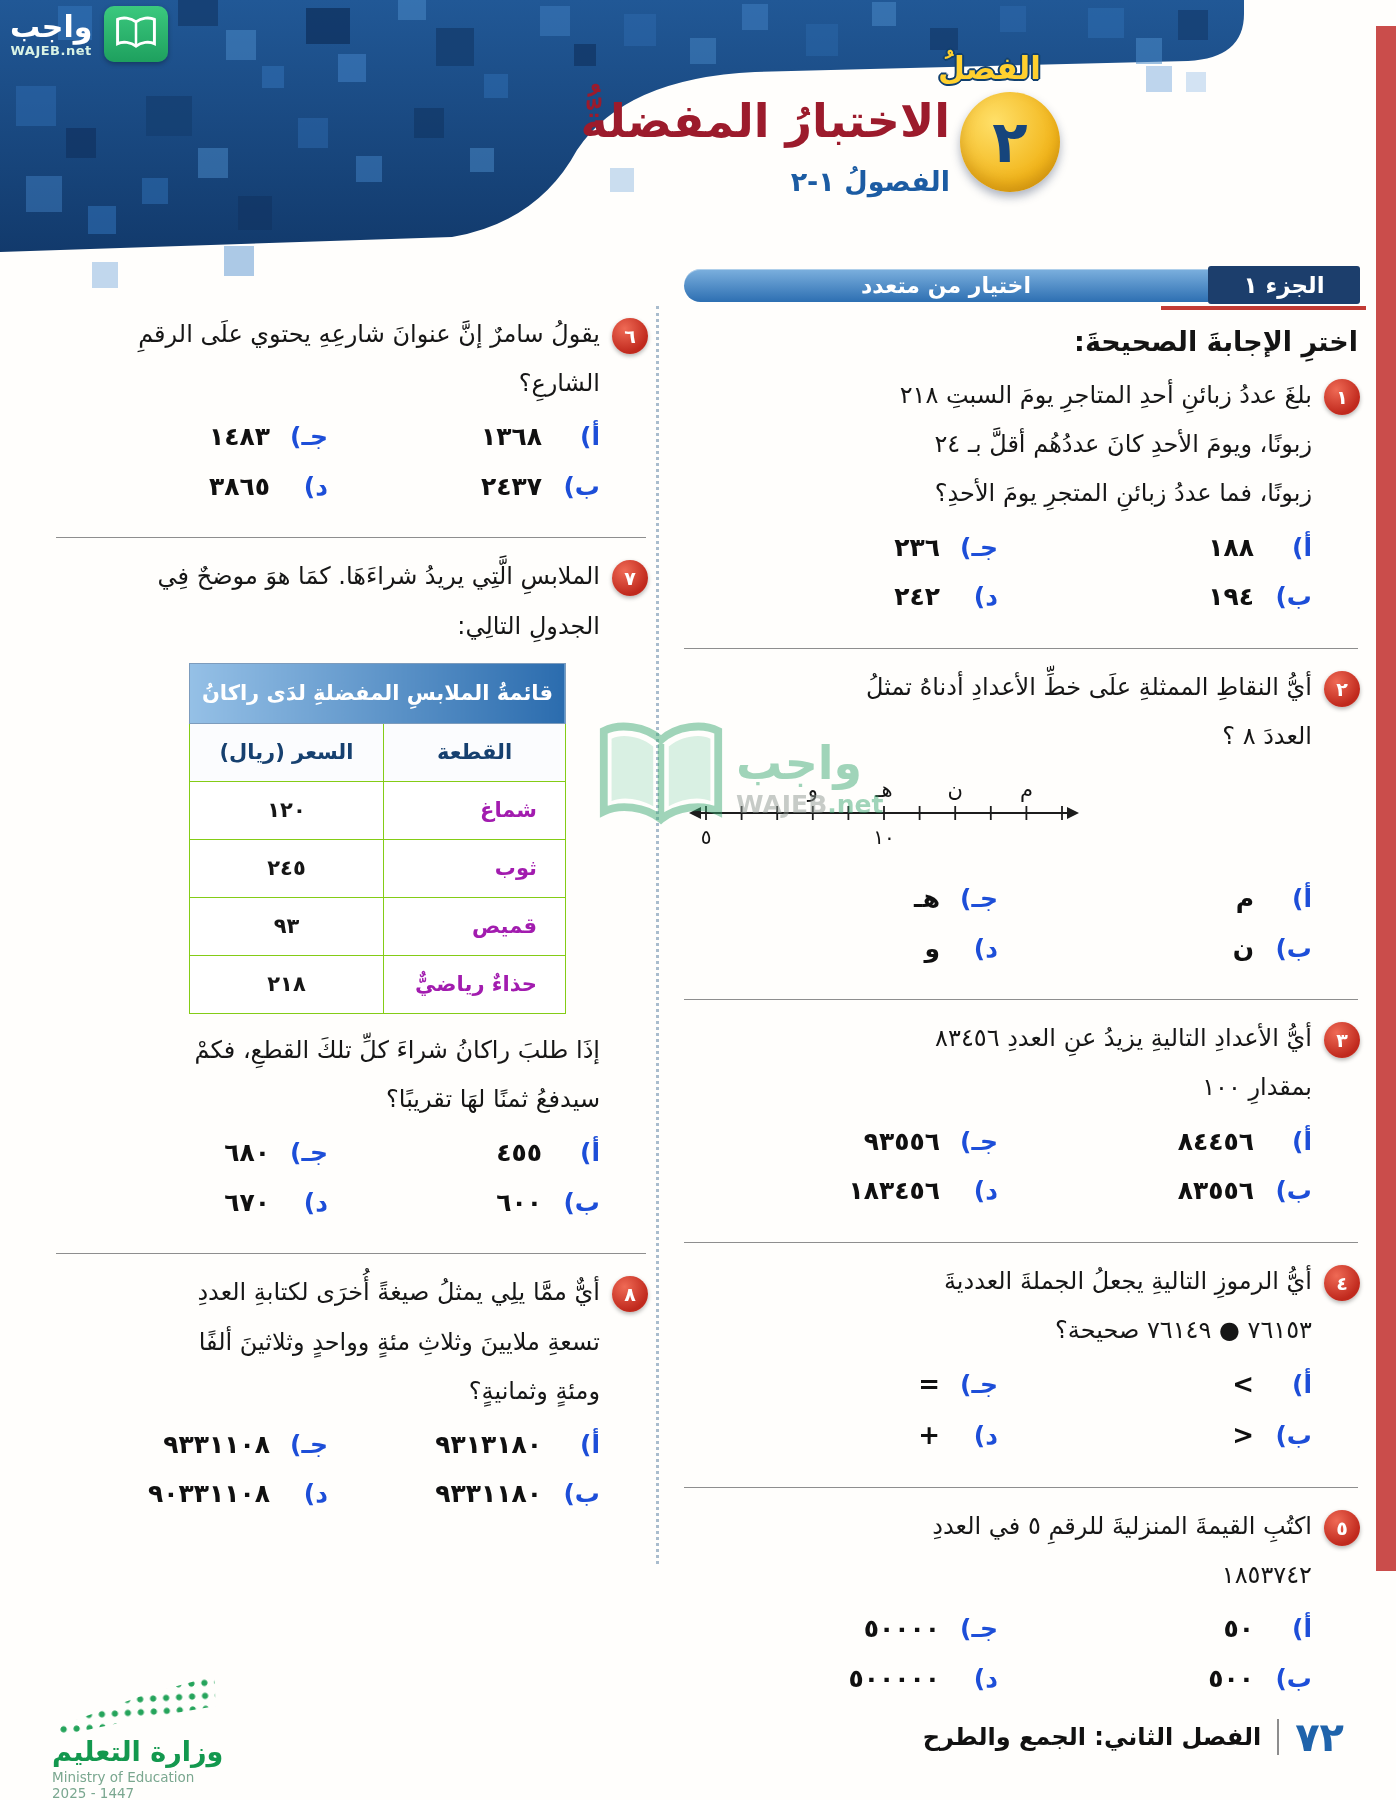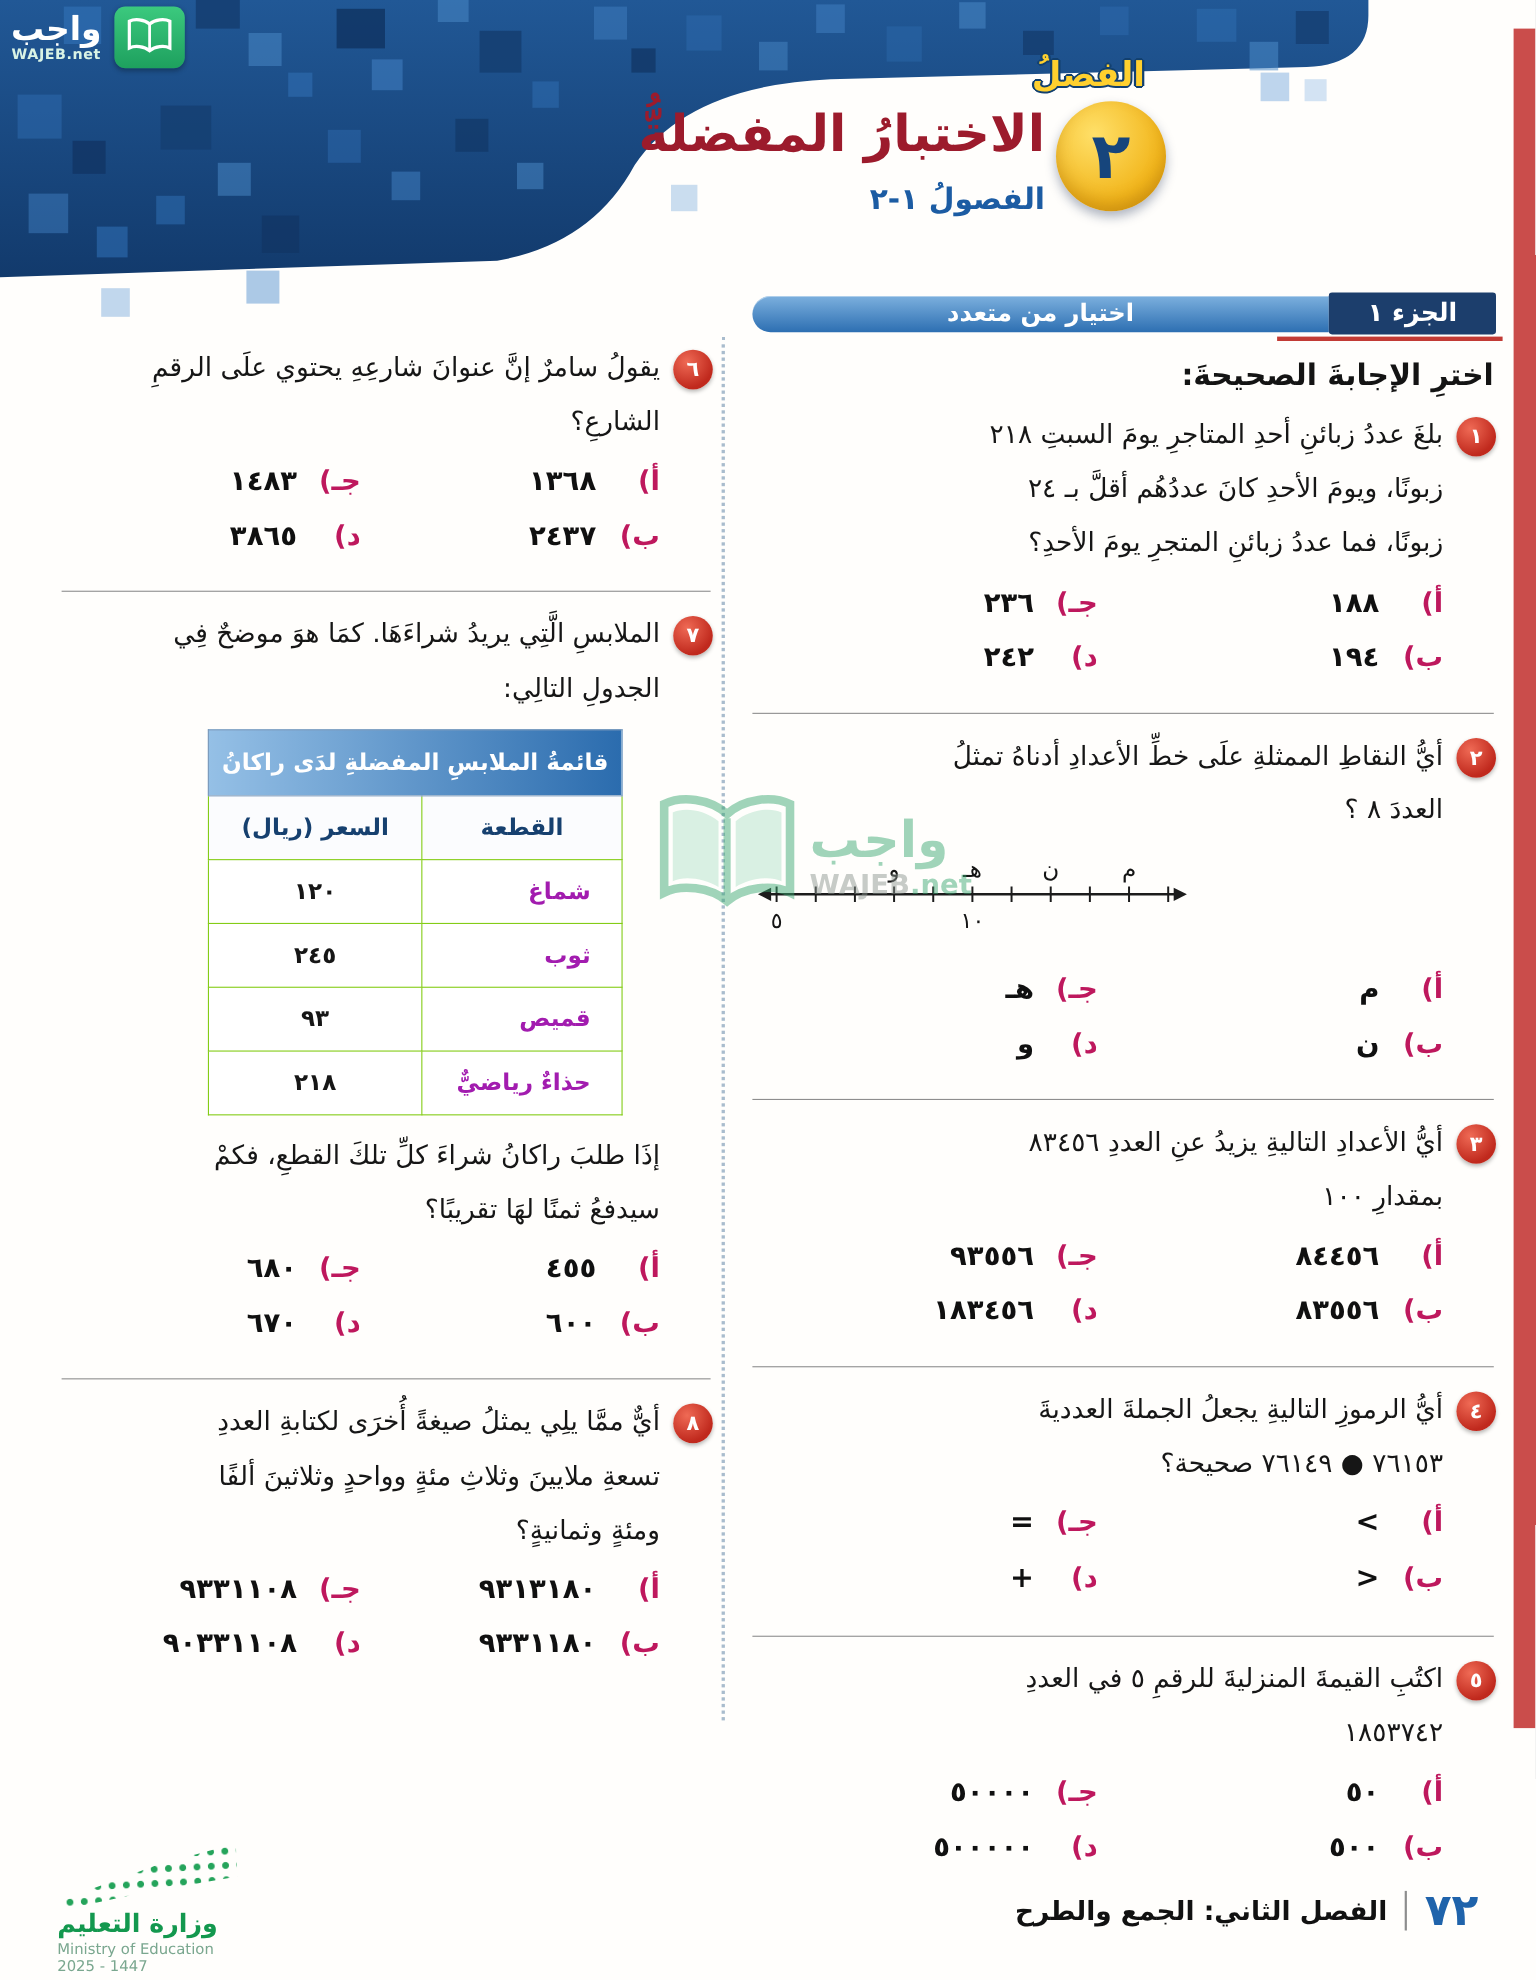"جـ)" .opt-letter { color: #be185d -> #1d4ed8 }
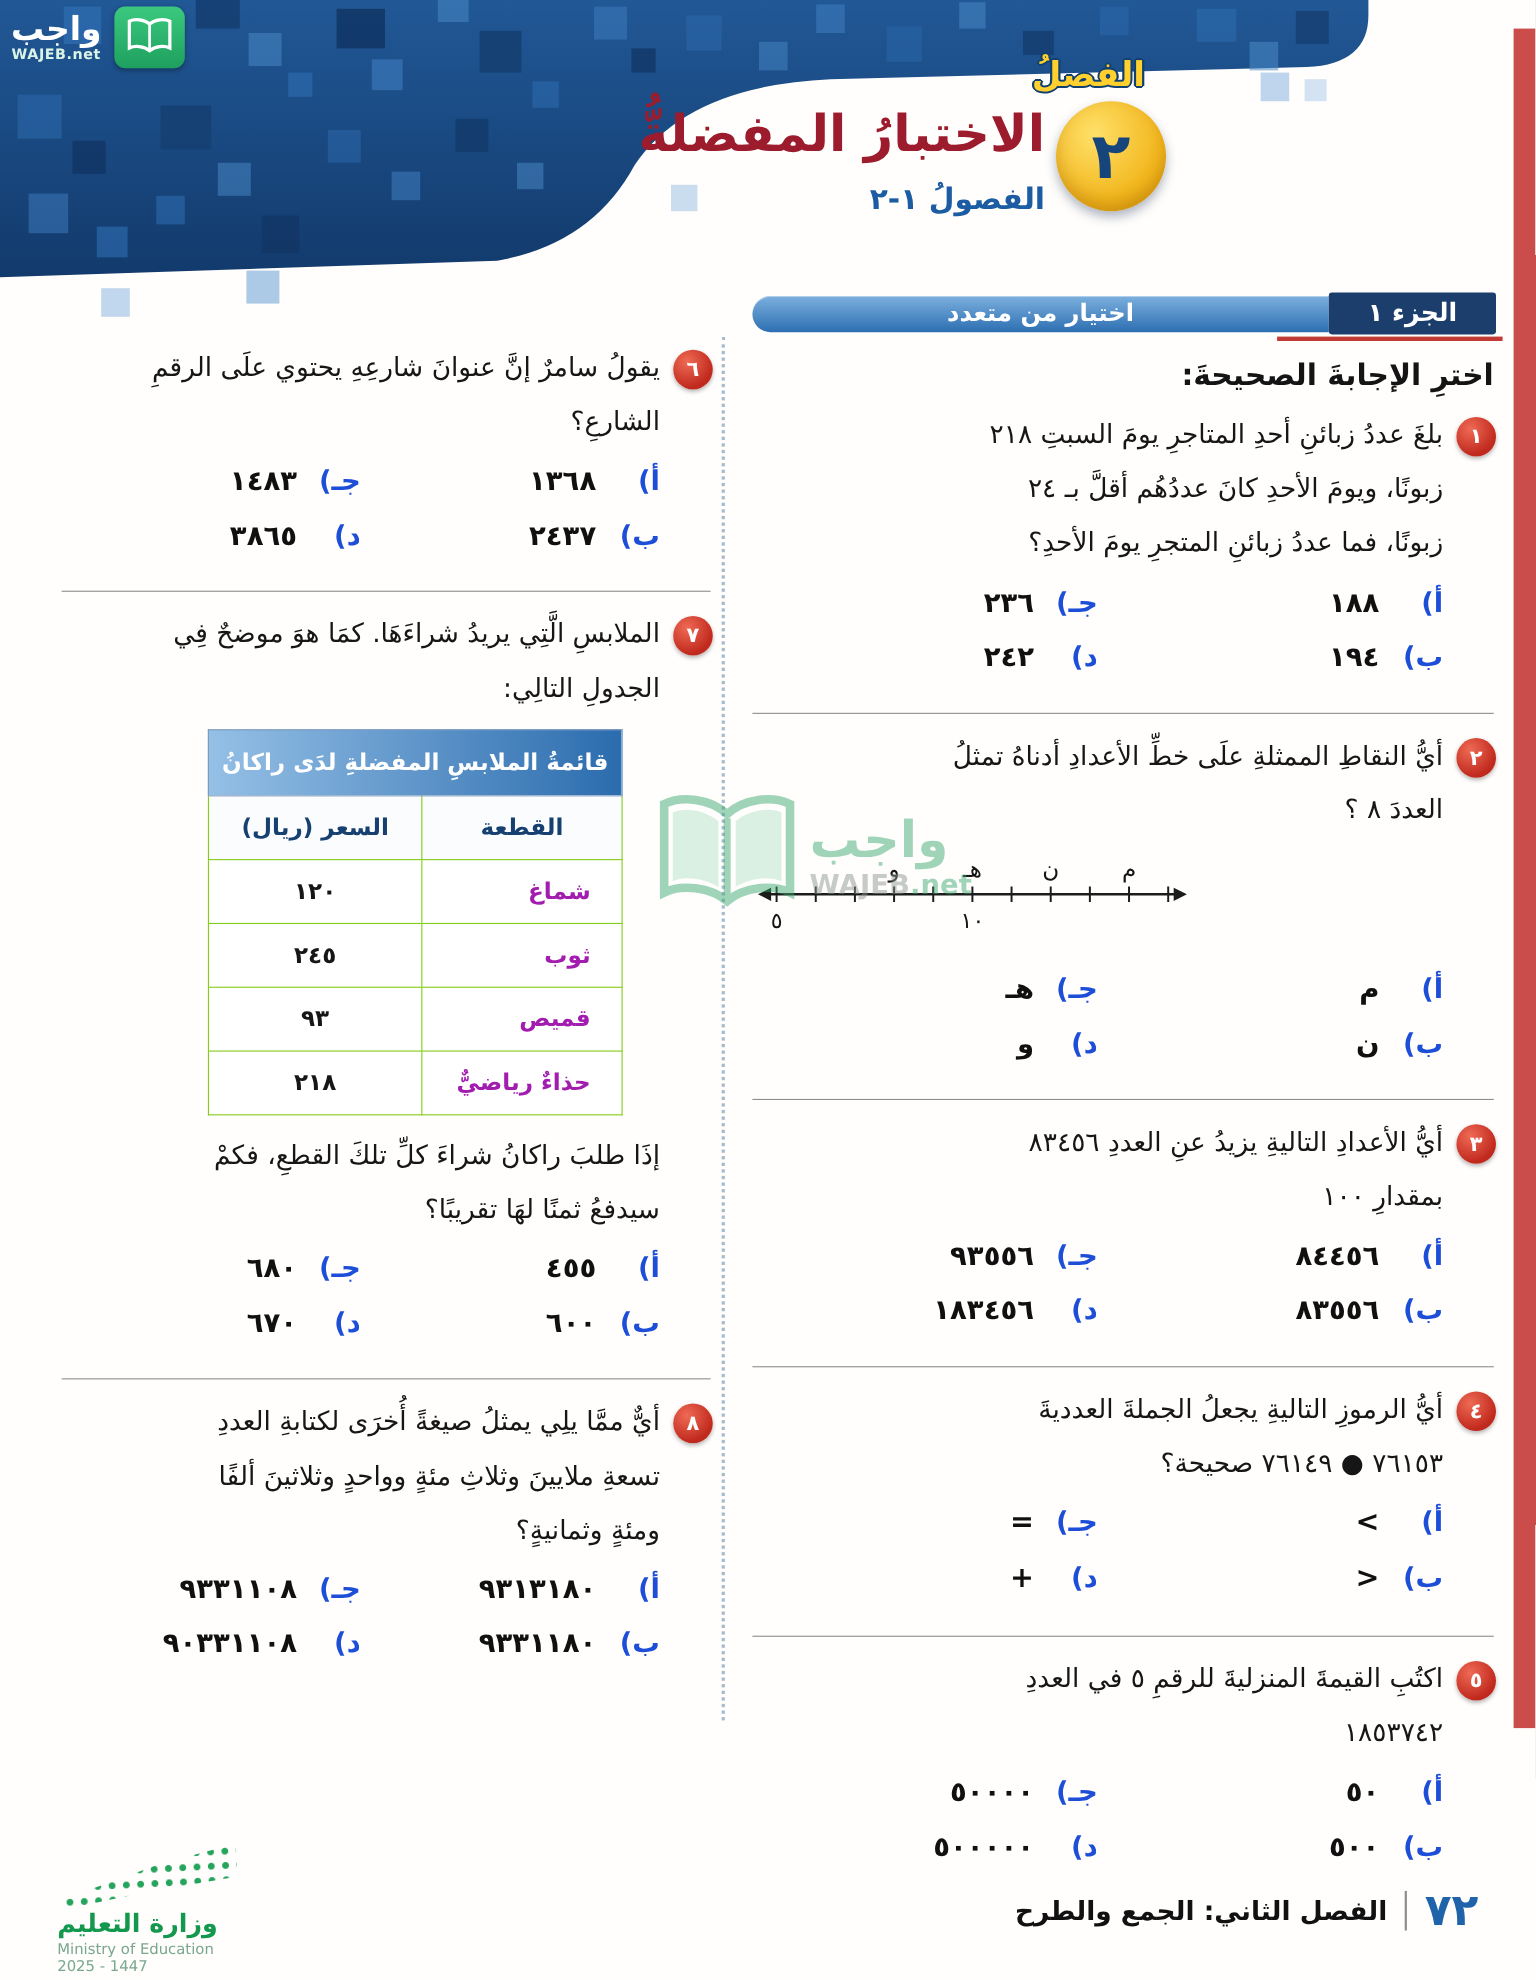"وزارة التعليم" #ministry .ar { font-size: 23px -> 27px }
